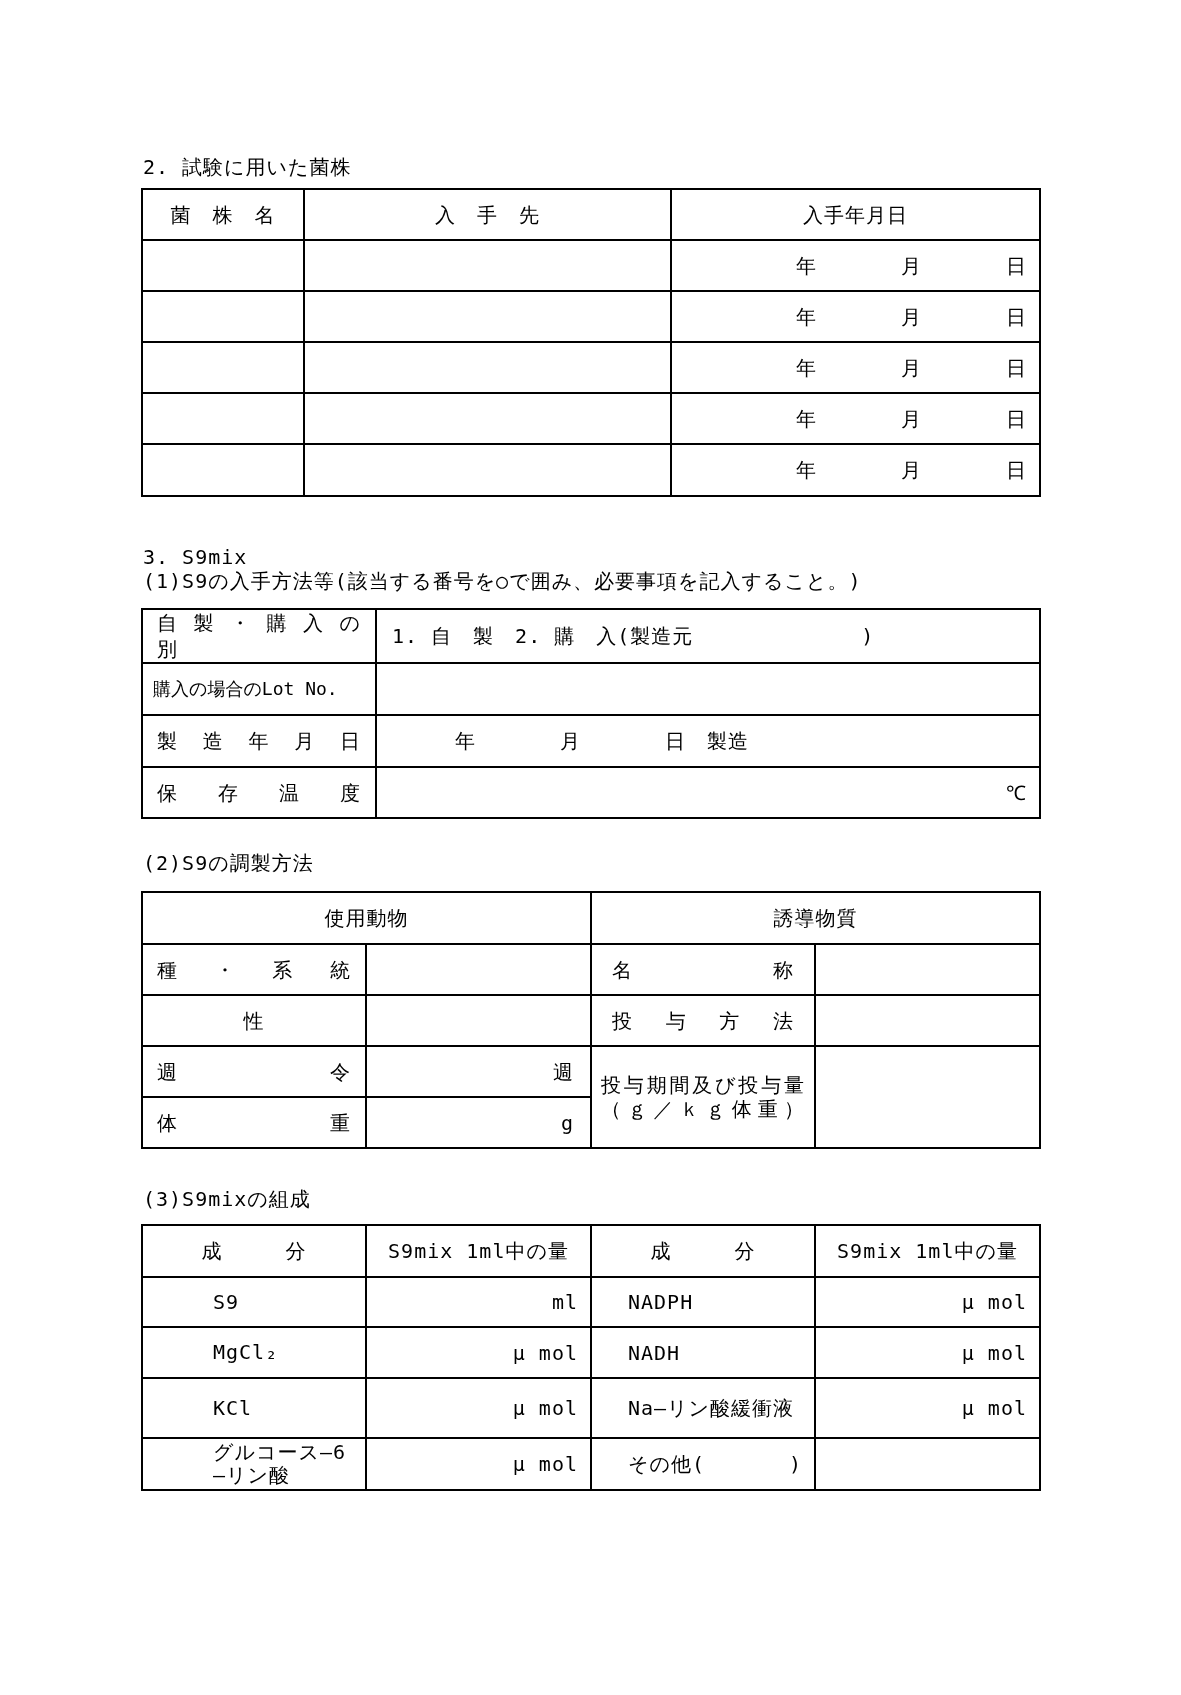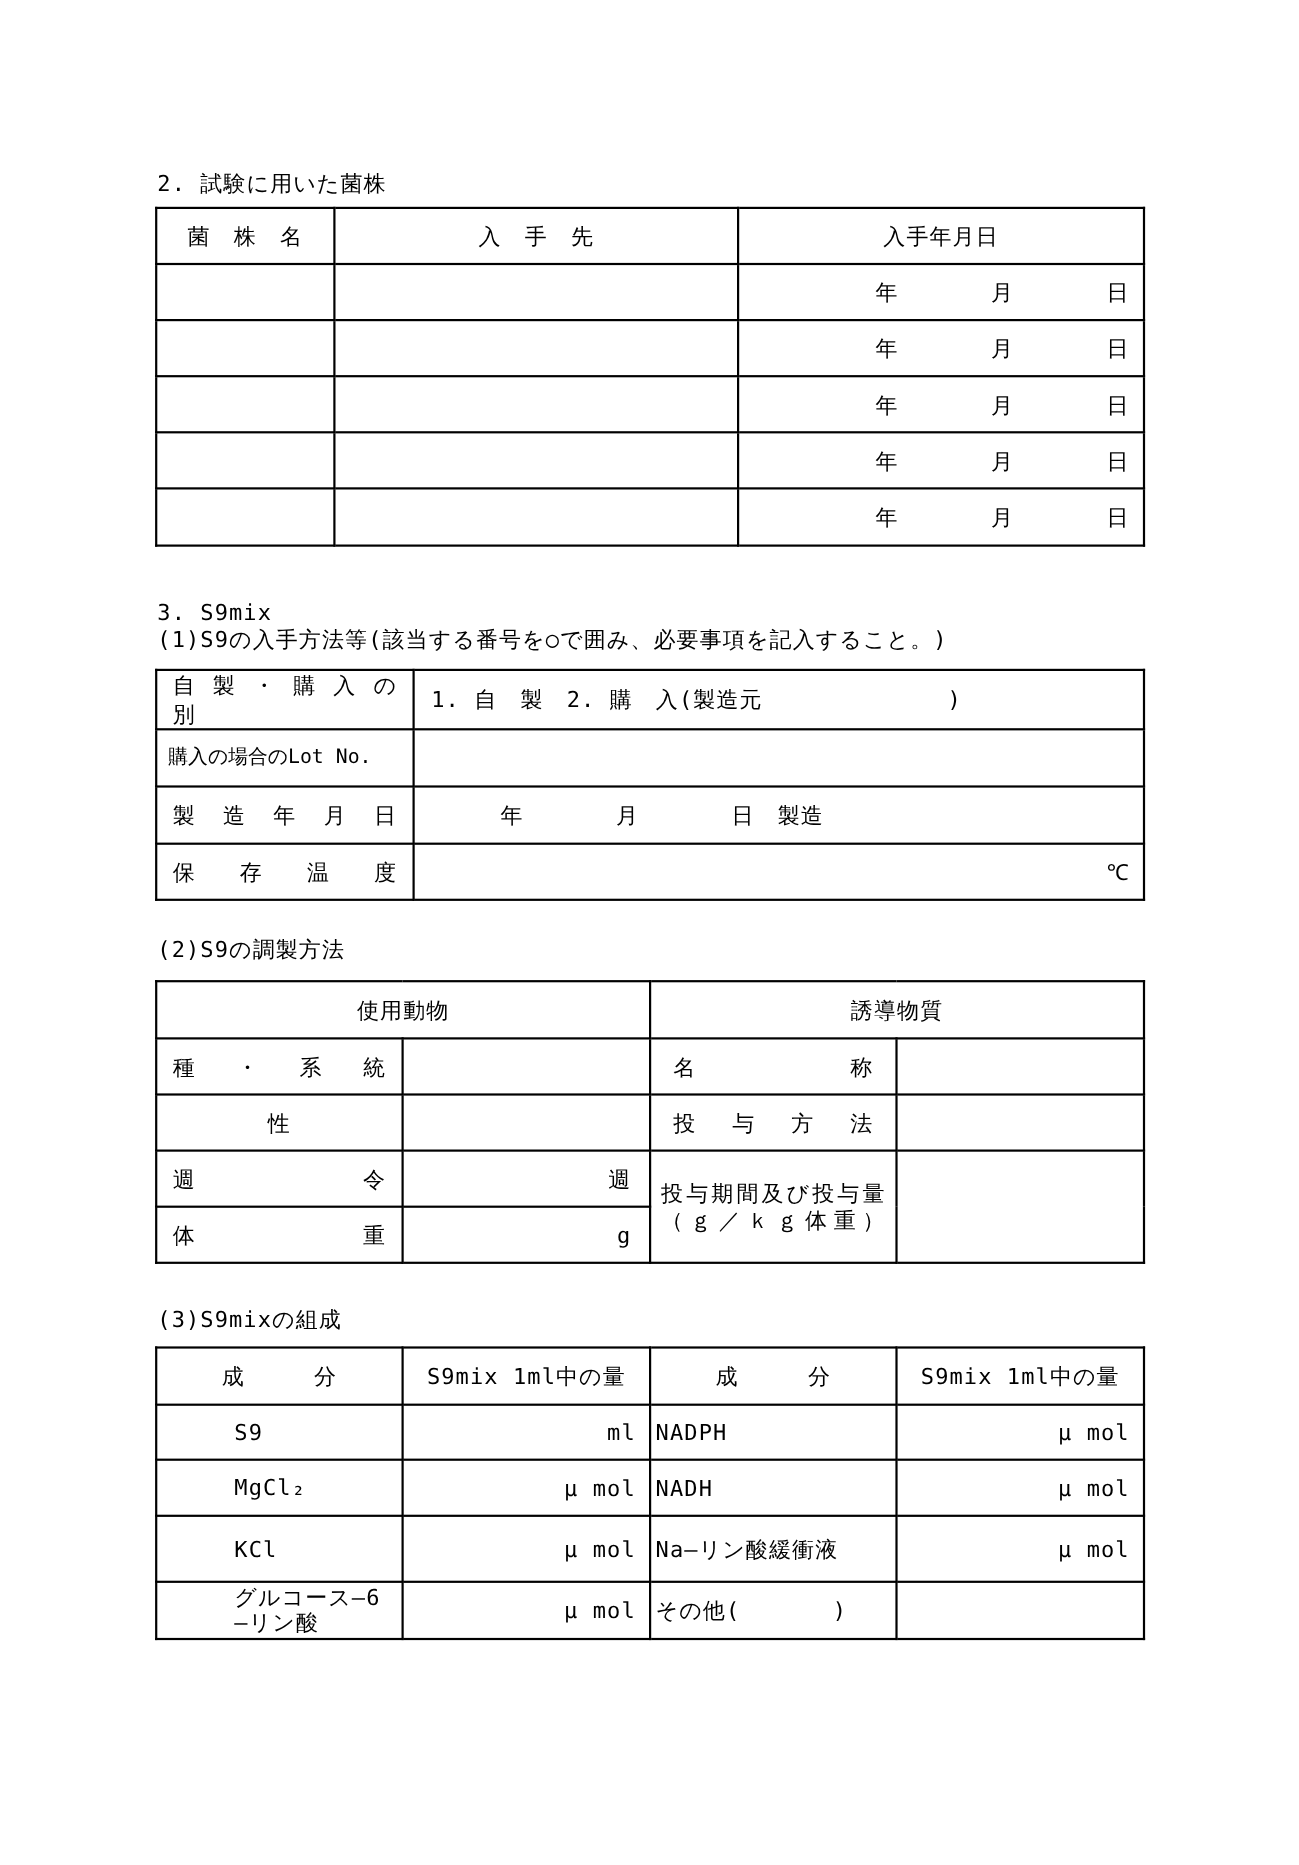"NADPH" .pl20 { padding-left: 4px -> 36px }
